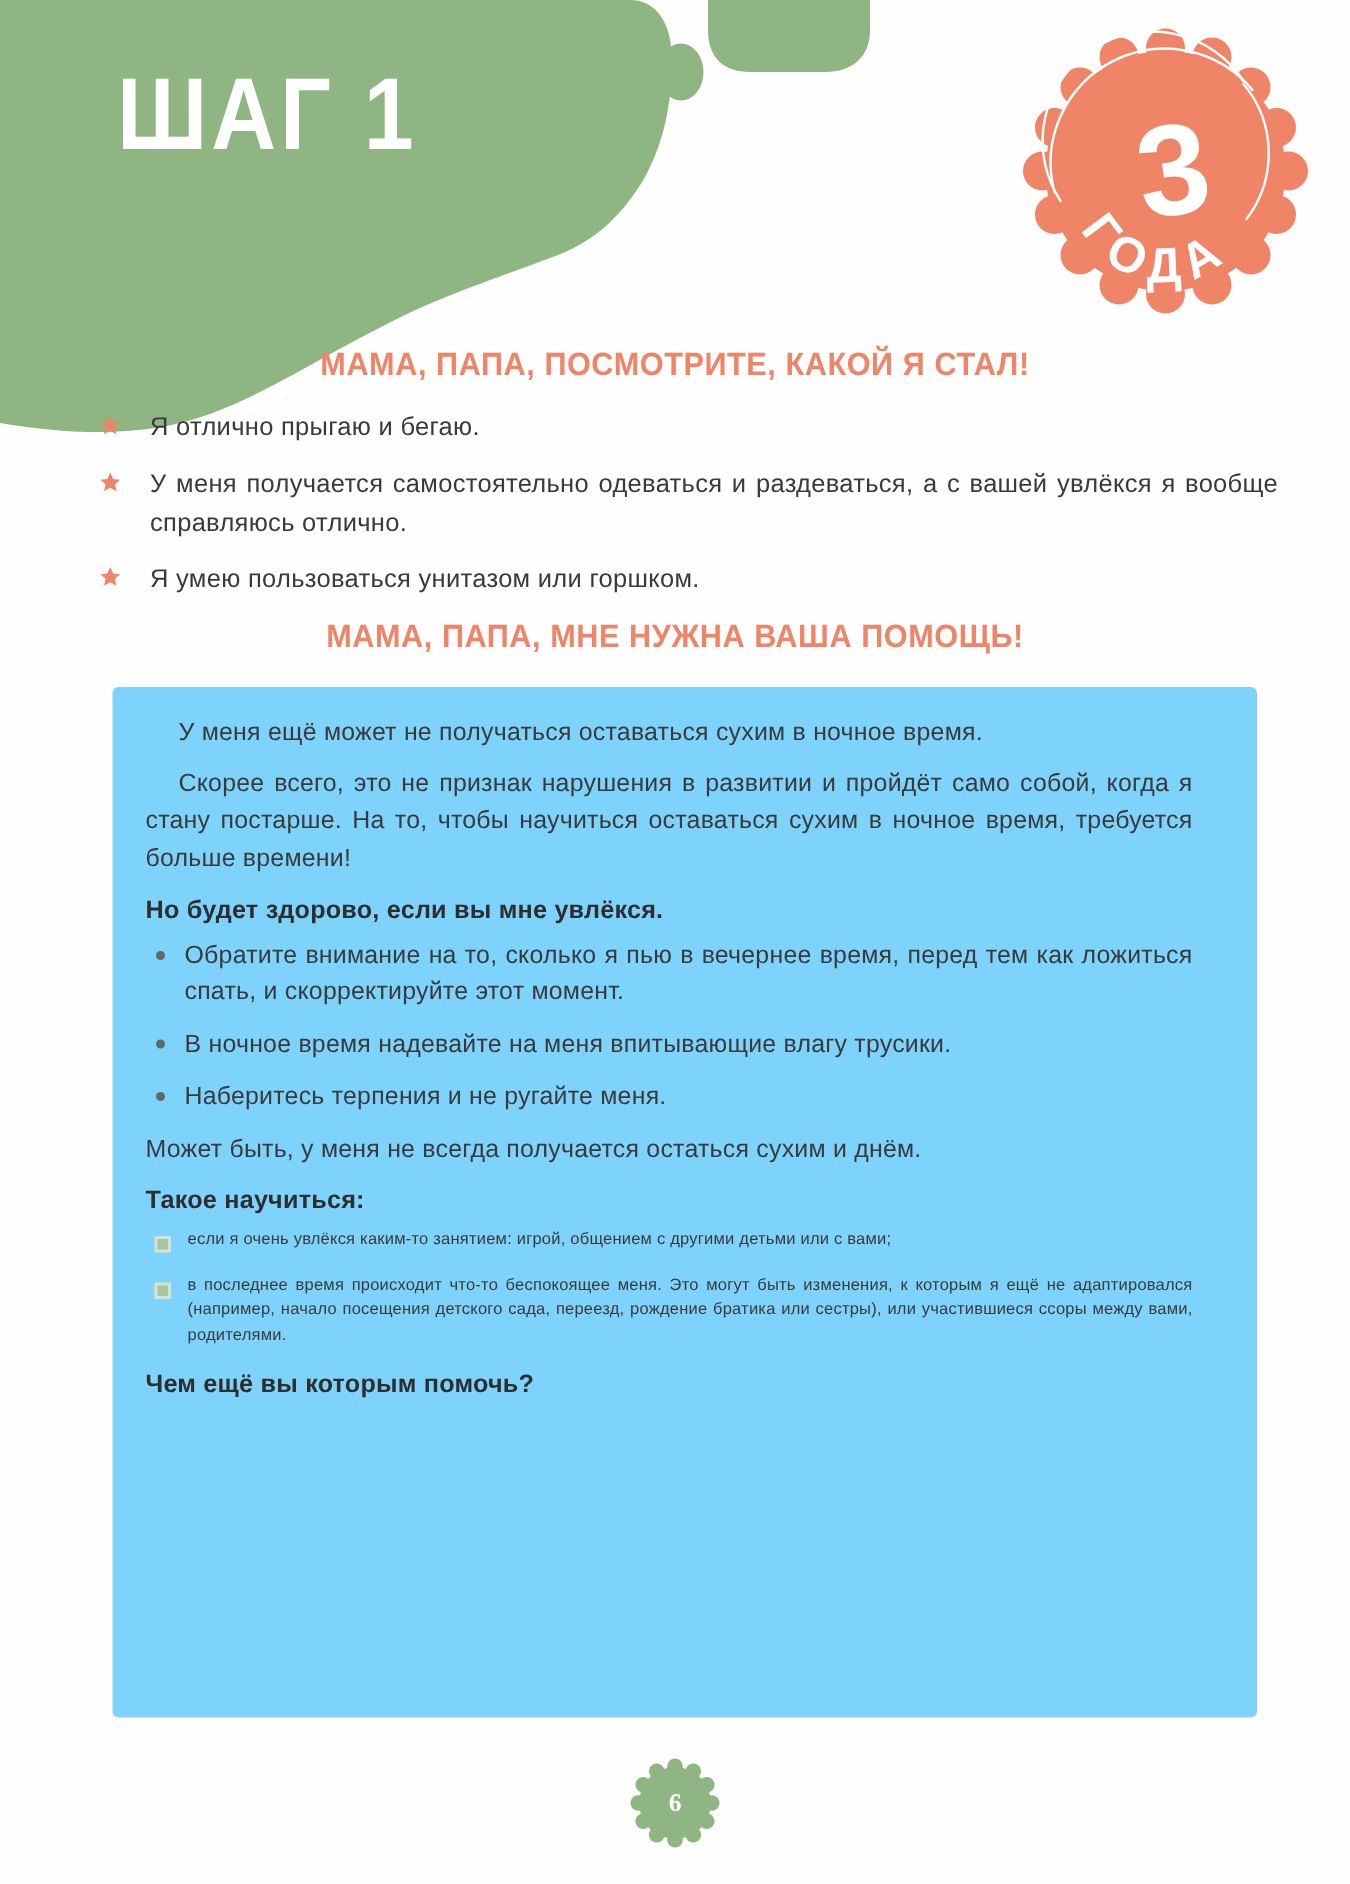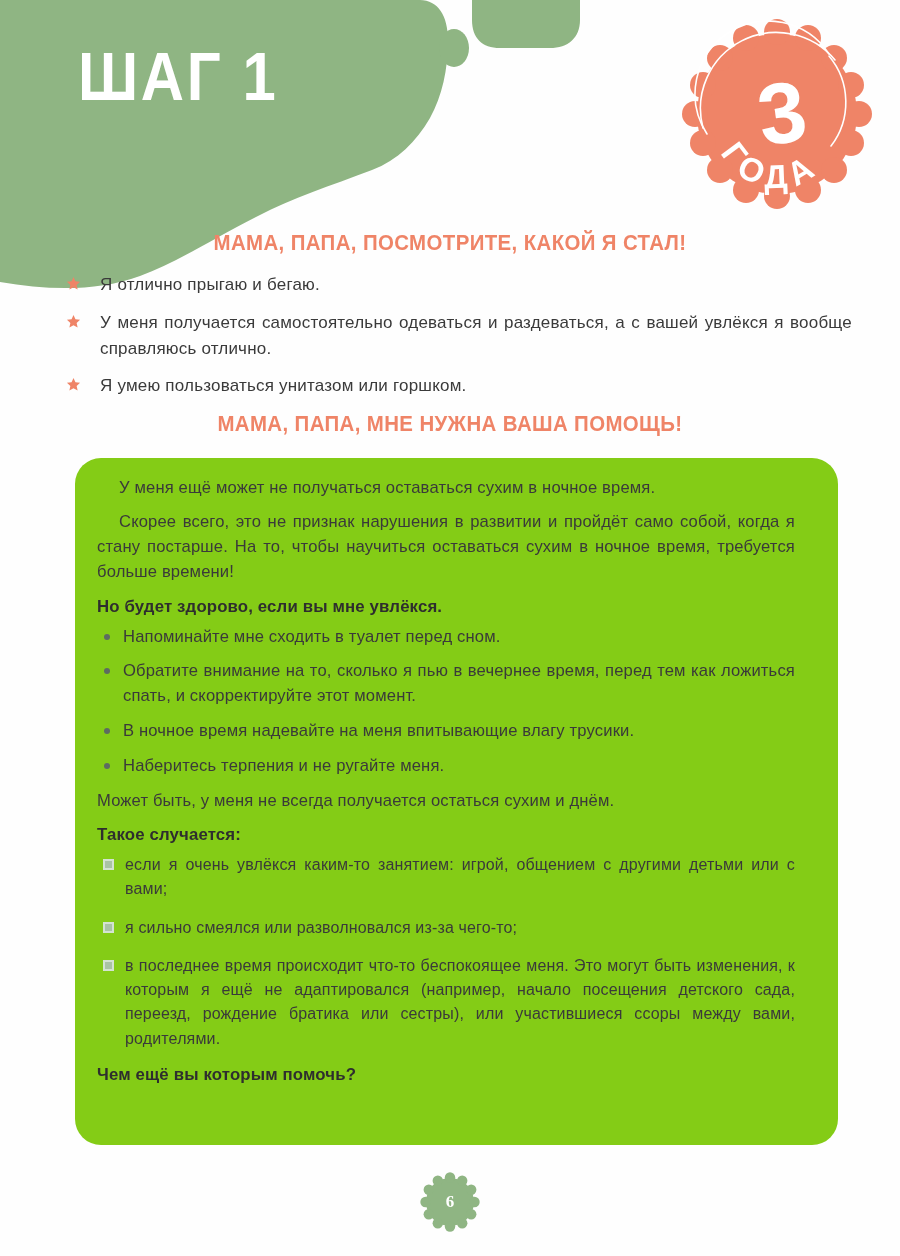"У меня ещё может не" .mint-box { background: #84cc16 -> #7dd3fc; border-radius: 26px -> 4px }
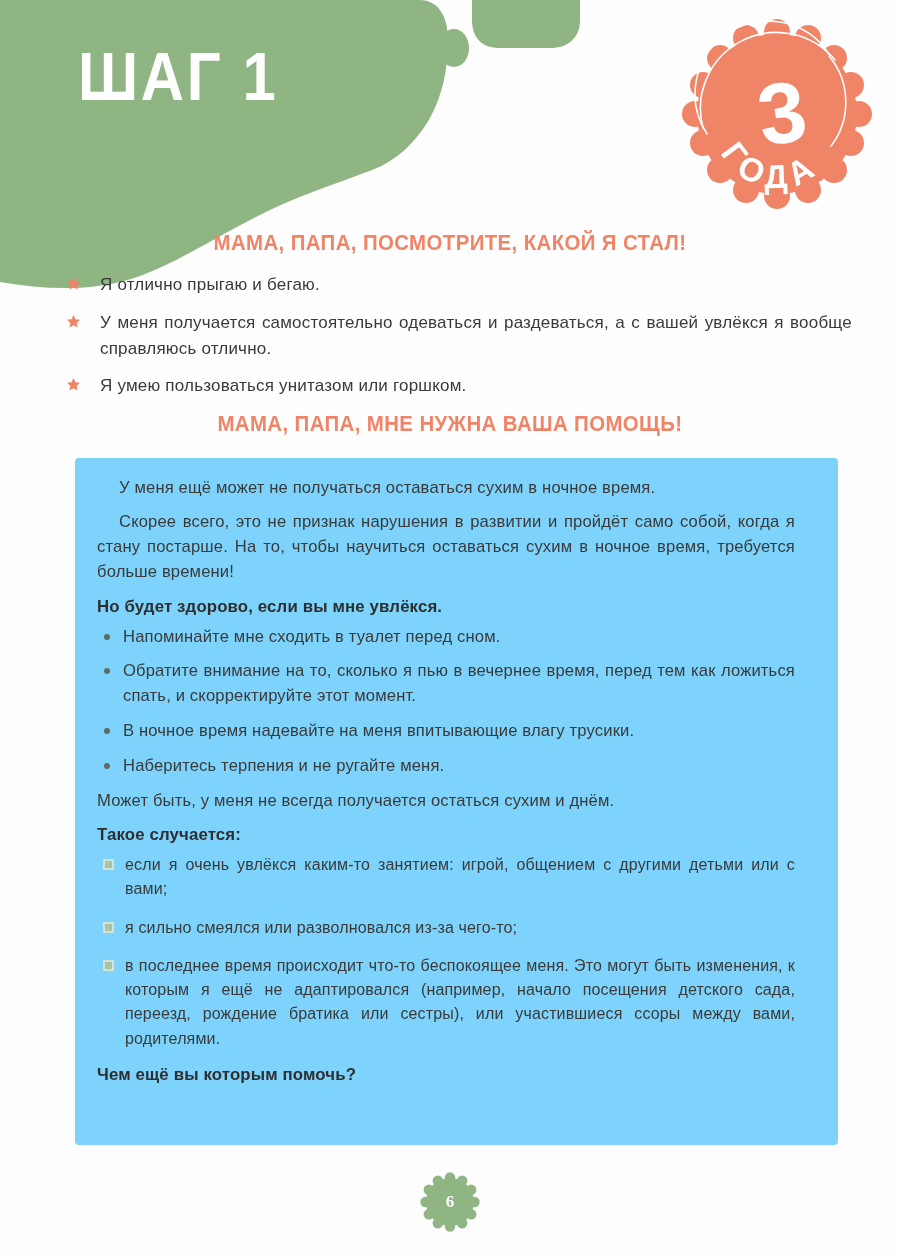"Напоминайте мне сходить в туалет" li.dot-item { html: <li> <span></span> <span>Напоминайте мне сходить в туалет перед сном.</span> </li> -> none }
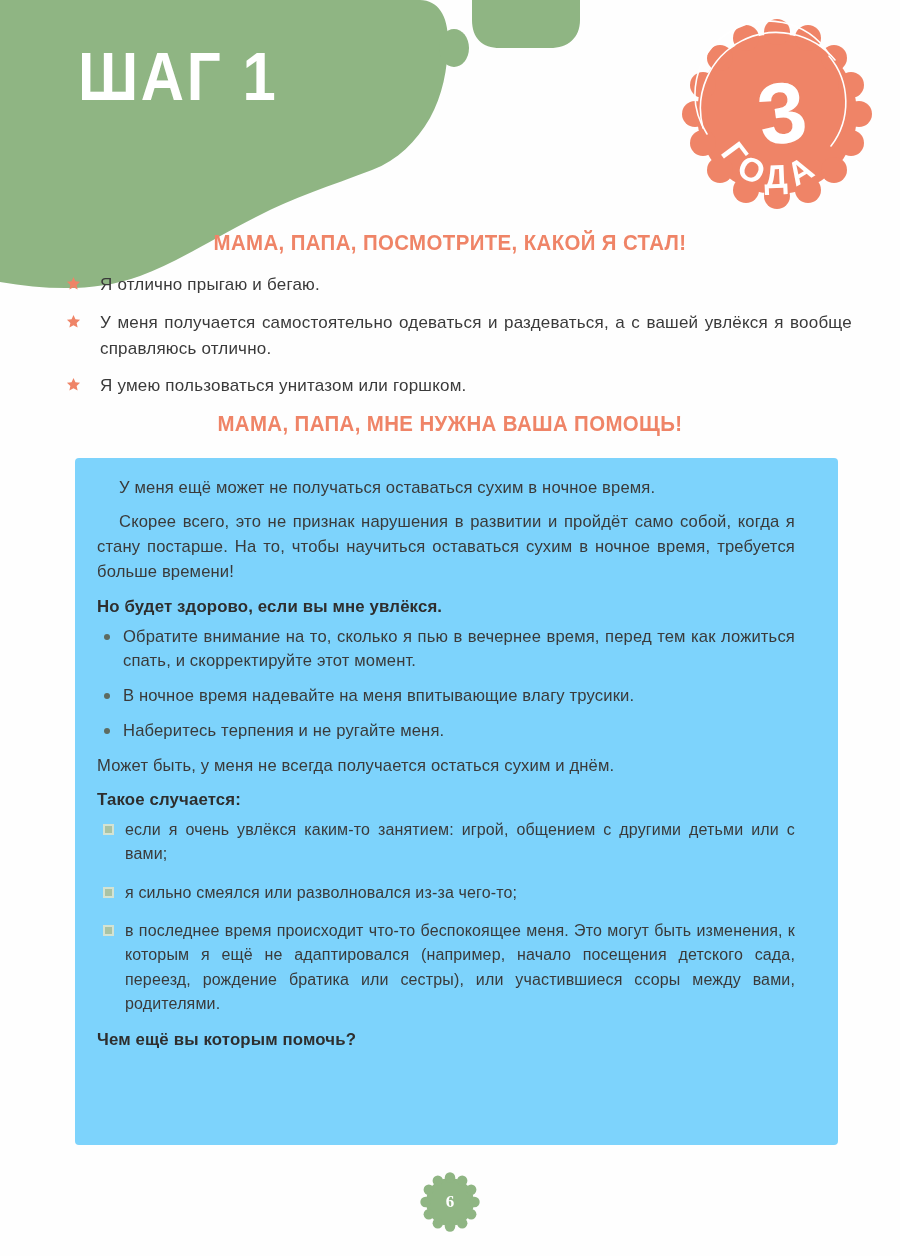"Такое случается:" div.mb-subhead { text: случается -> научиться }
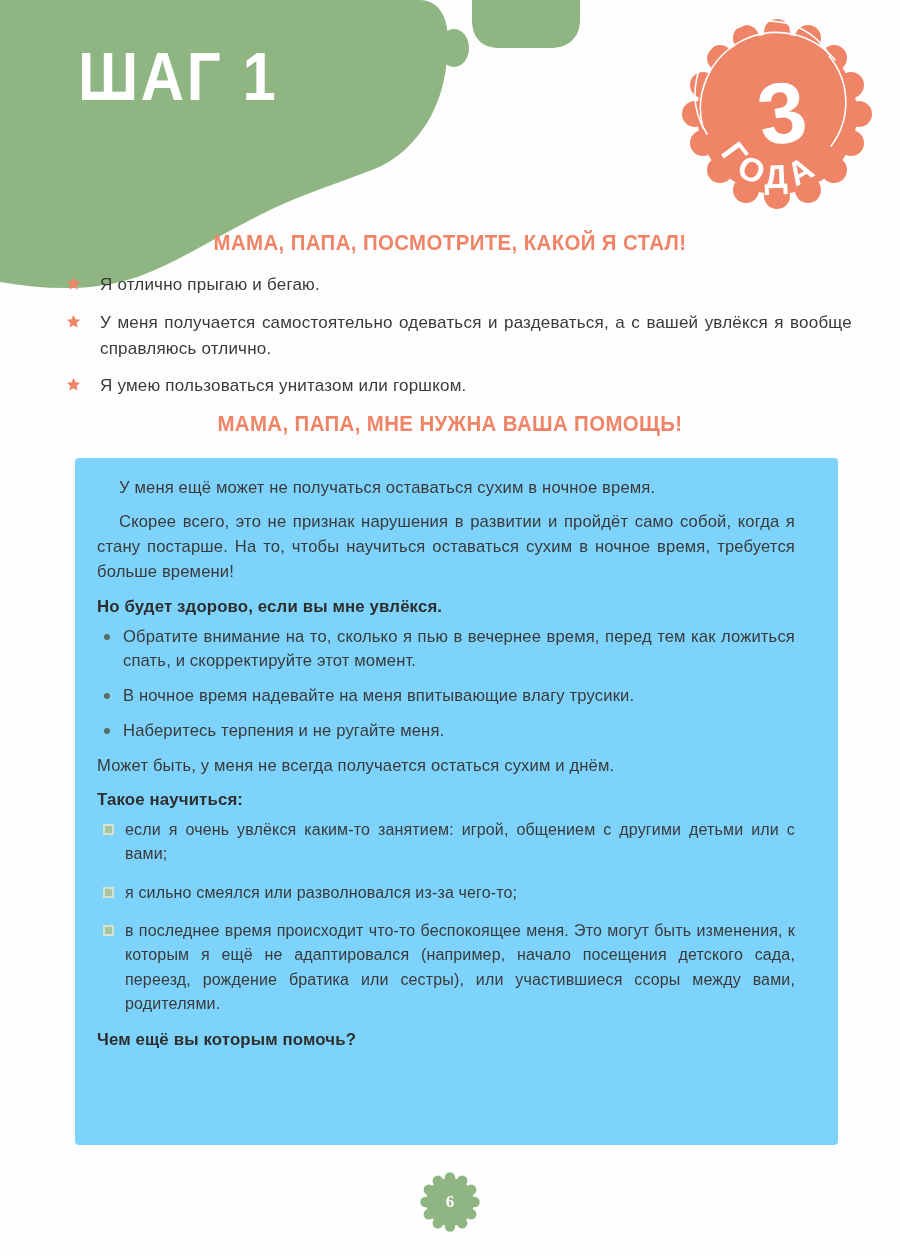"если я очень увлёкся каким-то" .sq-item { font-size: 16px -> 11px }
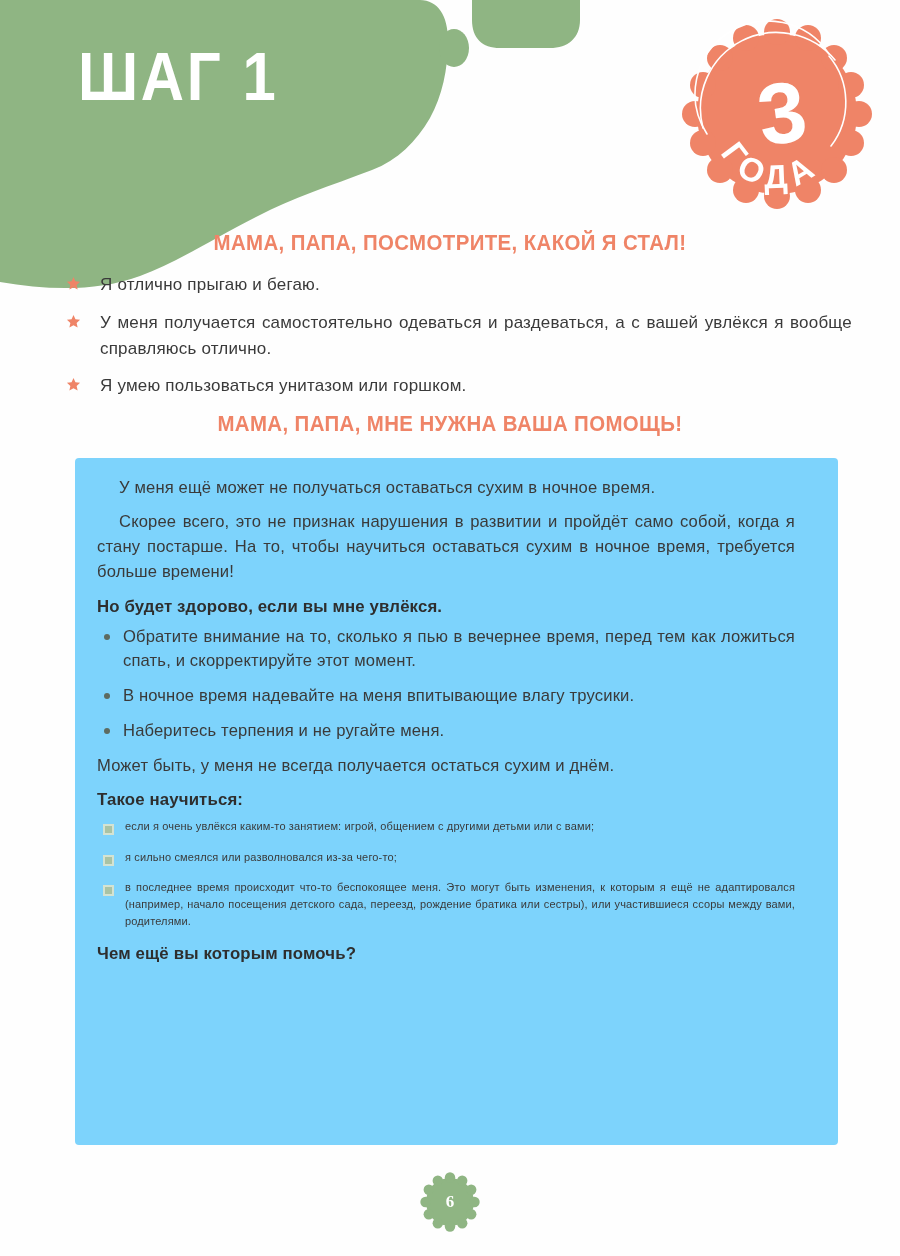"я сильно смеялся или разволновался" span { html: <span>я сильно смеялся или разволновался из-за чего-то;</span> -> none }
